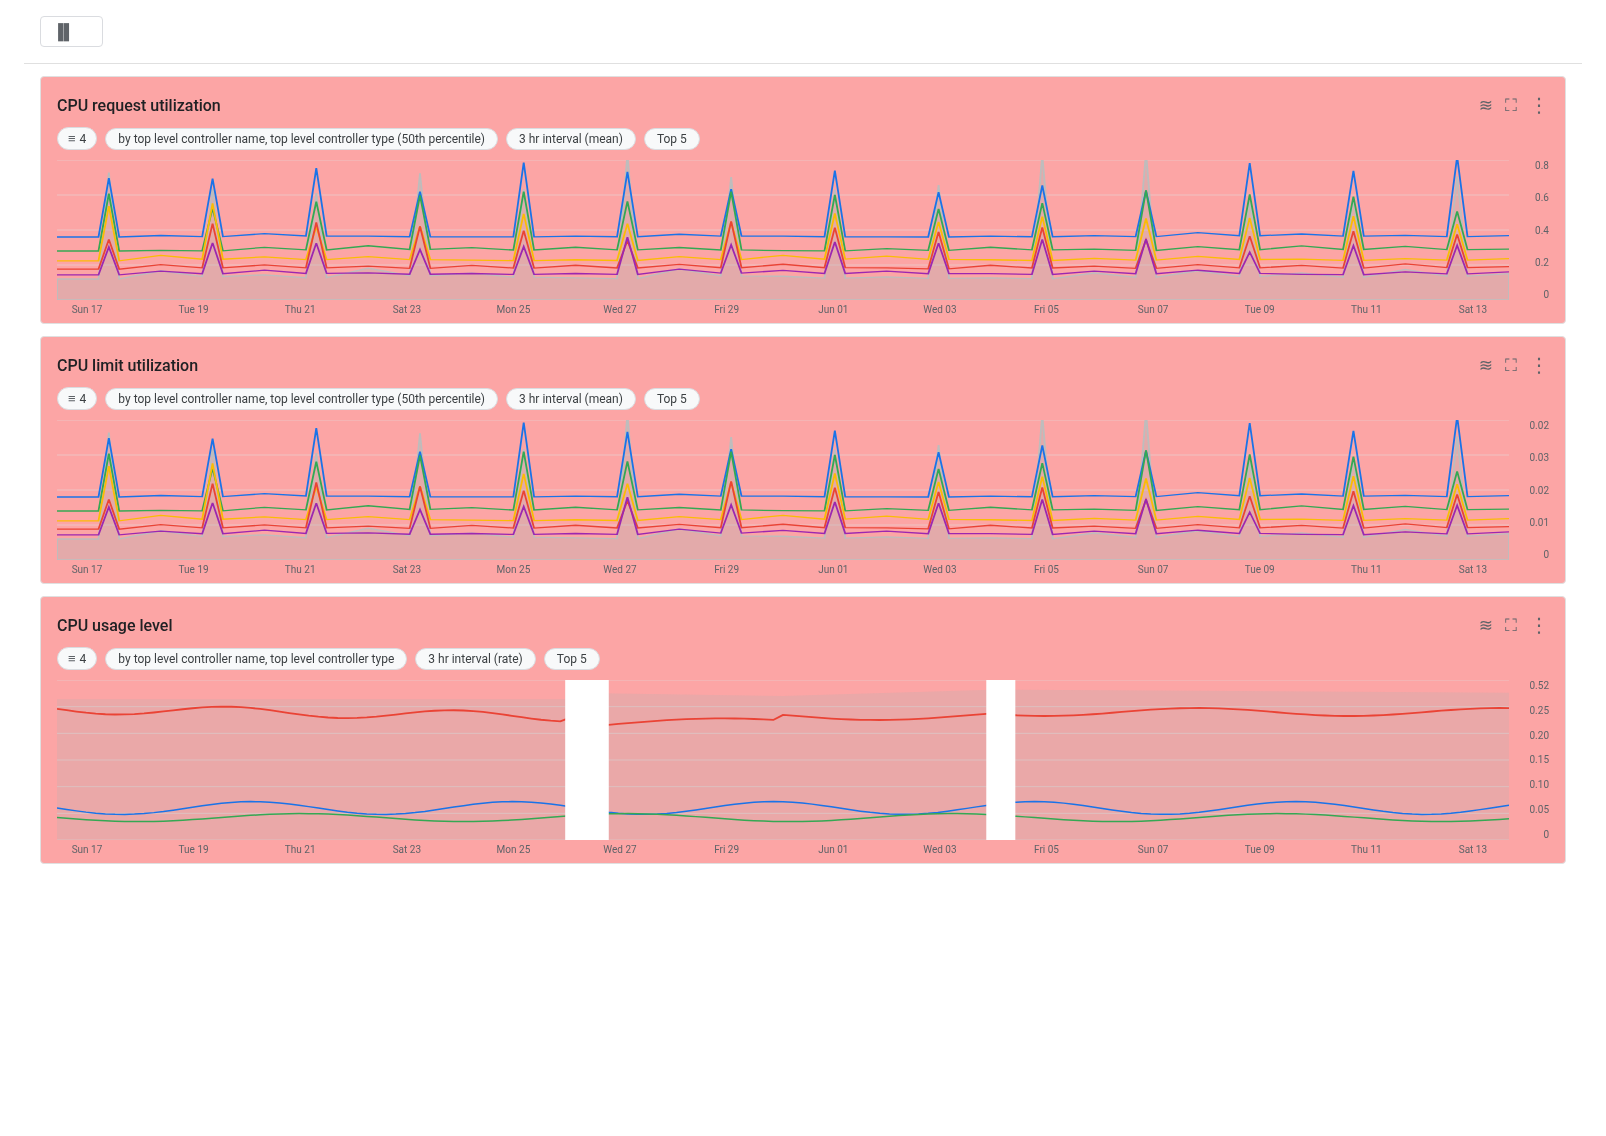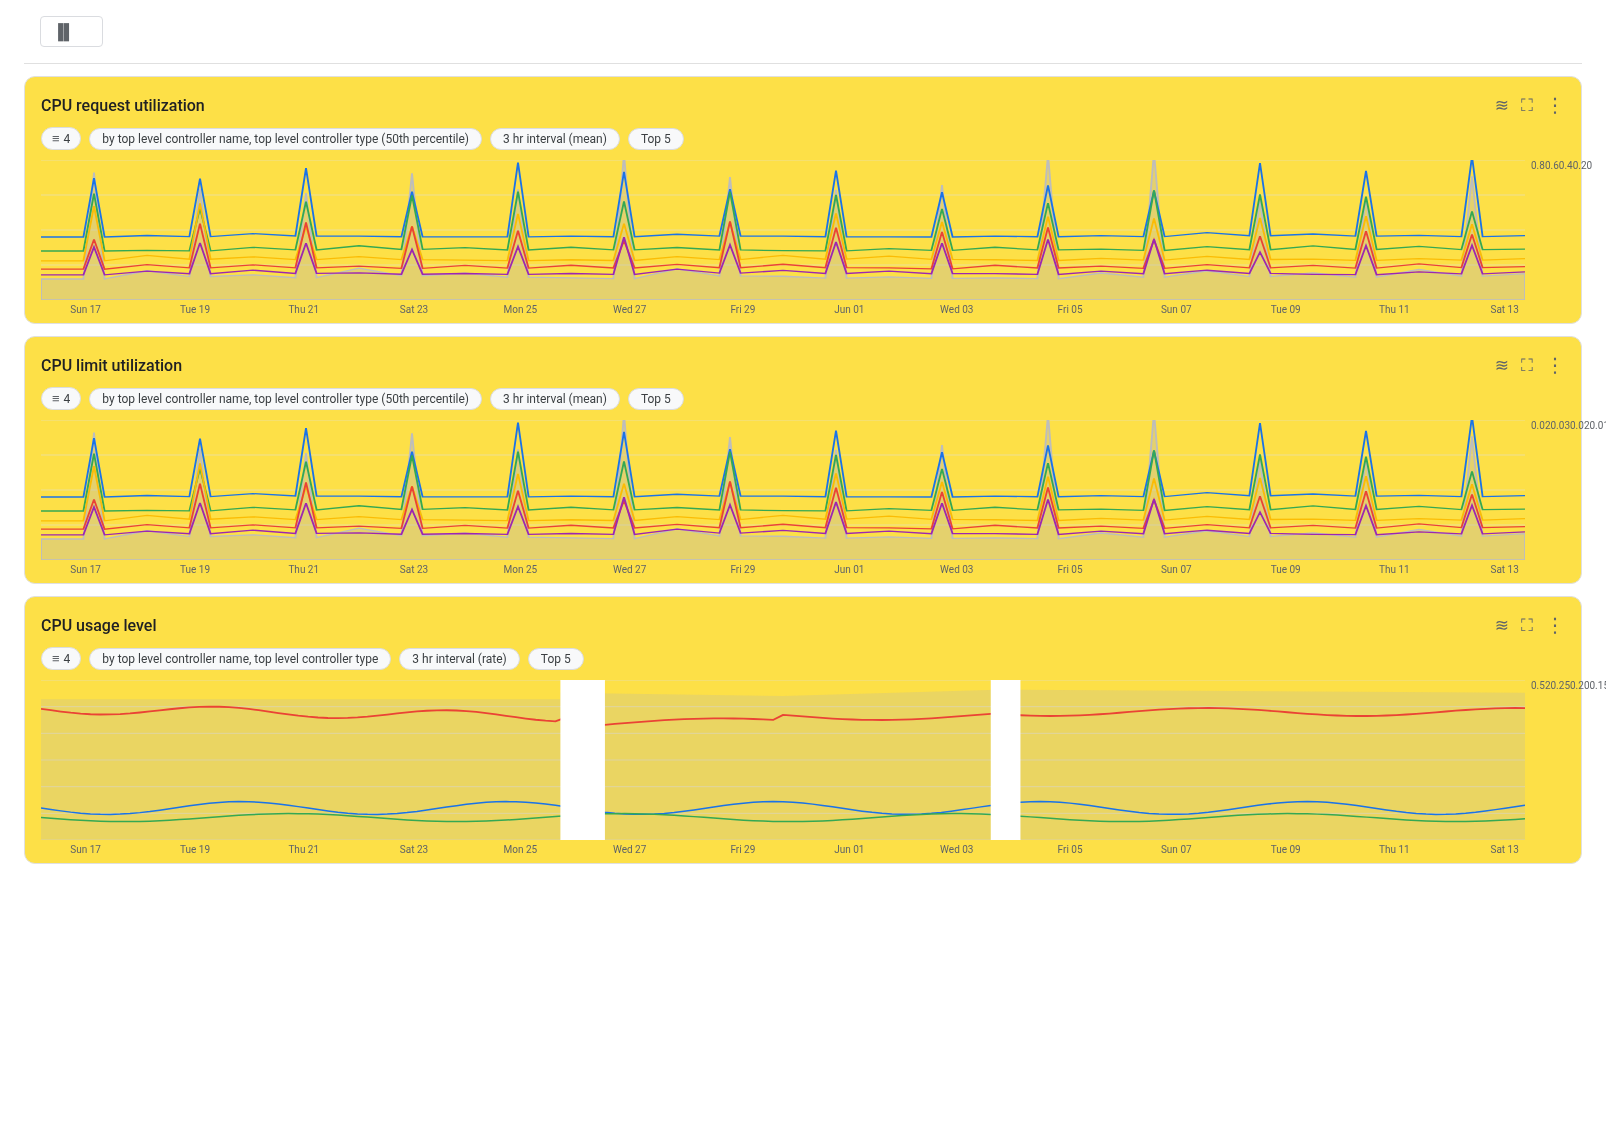"CPU request utilization" .chart-panel { background: #fde047 -> #fca5a5; border-radius: 11px -> 4px; margin: 12px 0 -> 12px 16px }
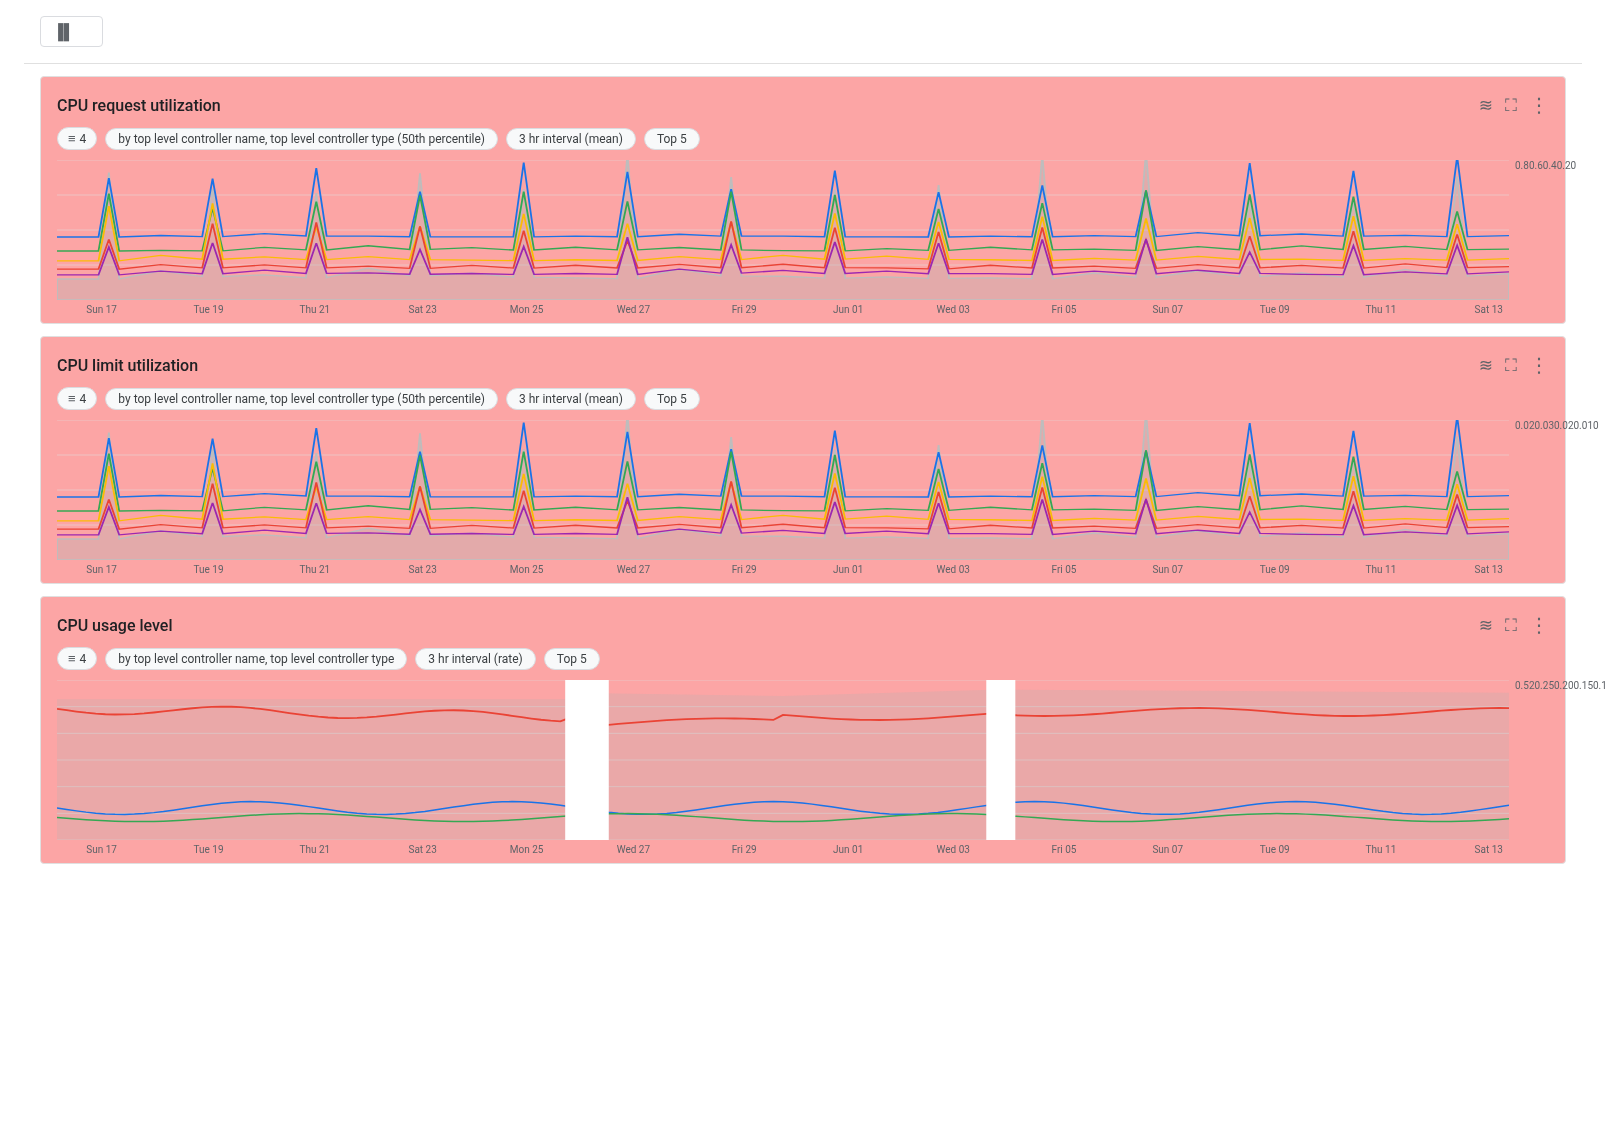"0.8" .y-axis { flex-direction: row -> column }
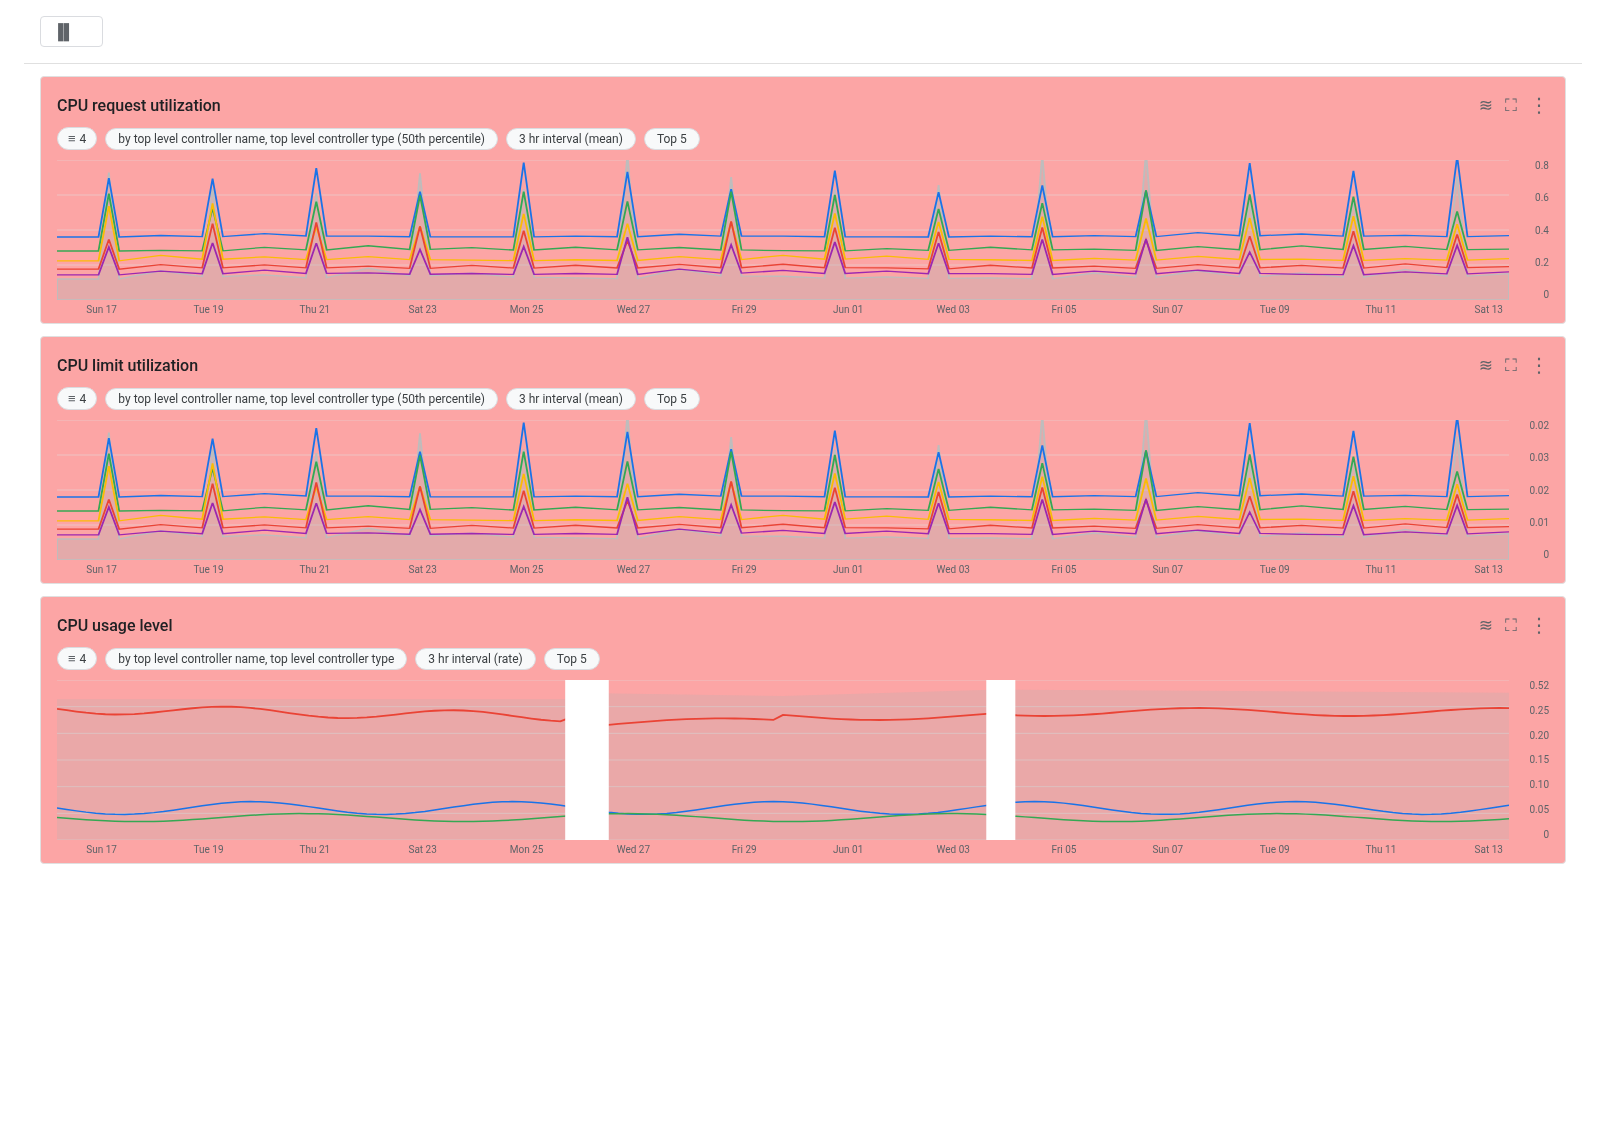"Sun 17" .x-axis-label { text-align: right -> center }
